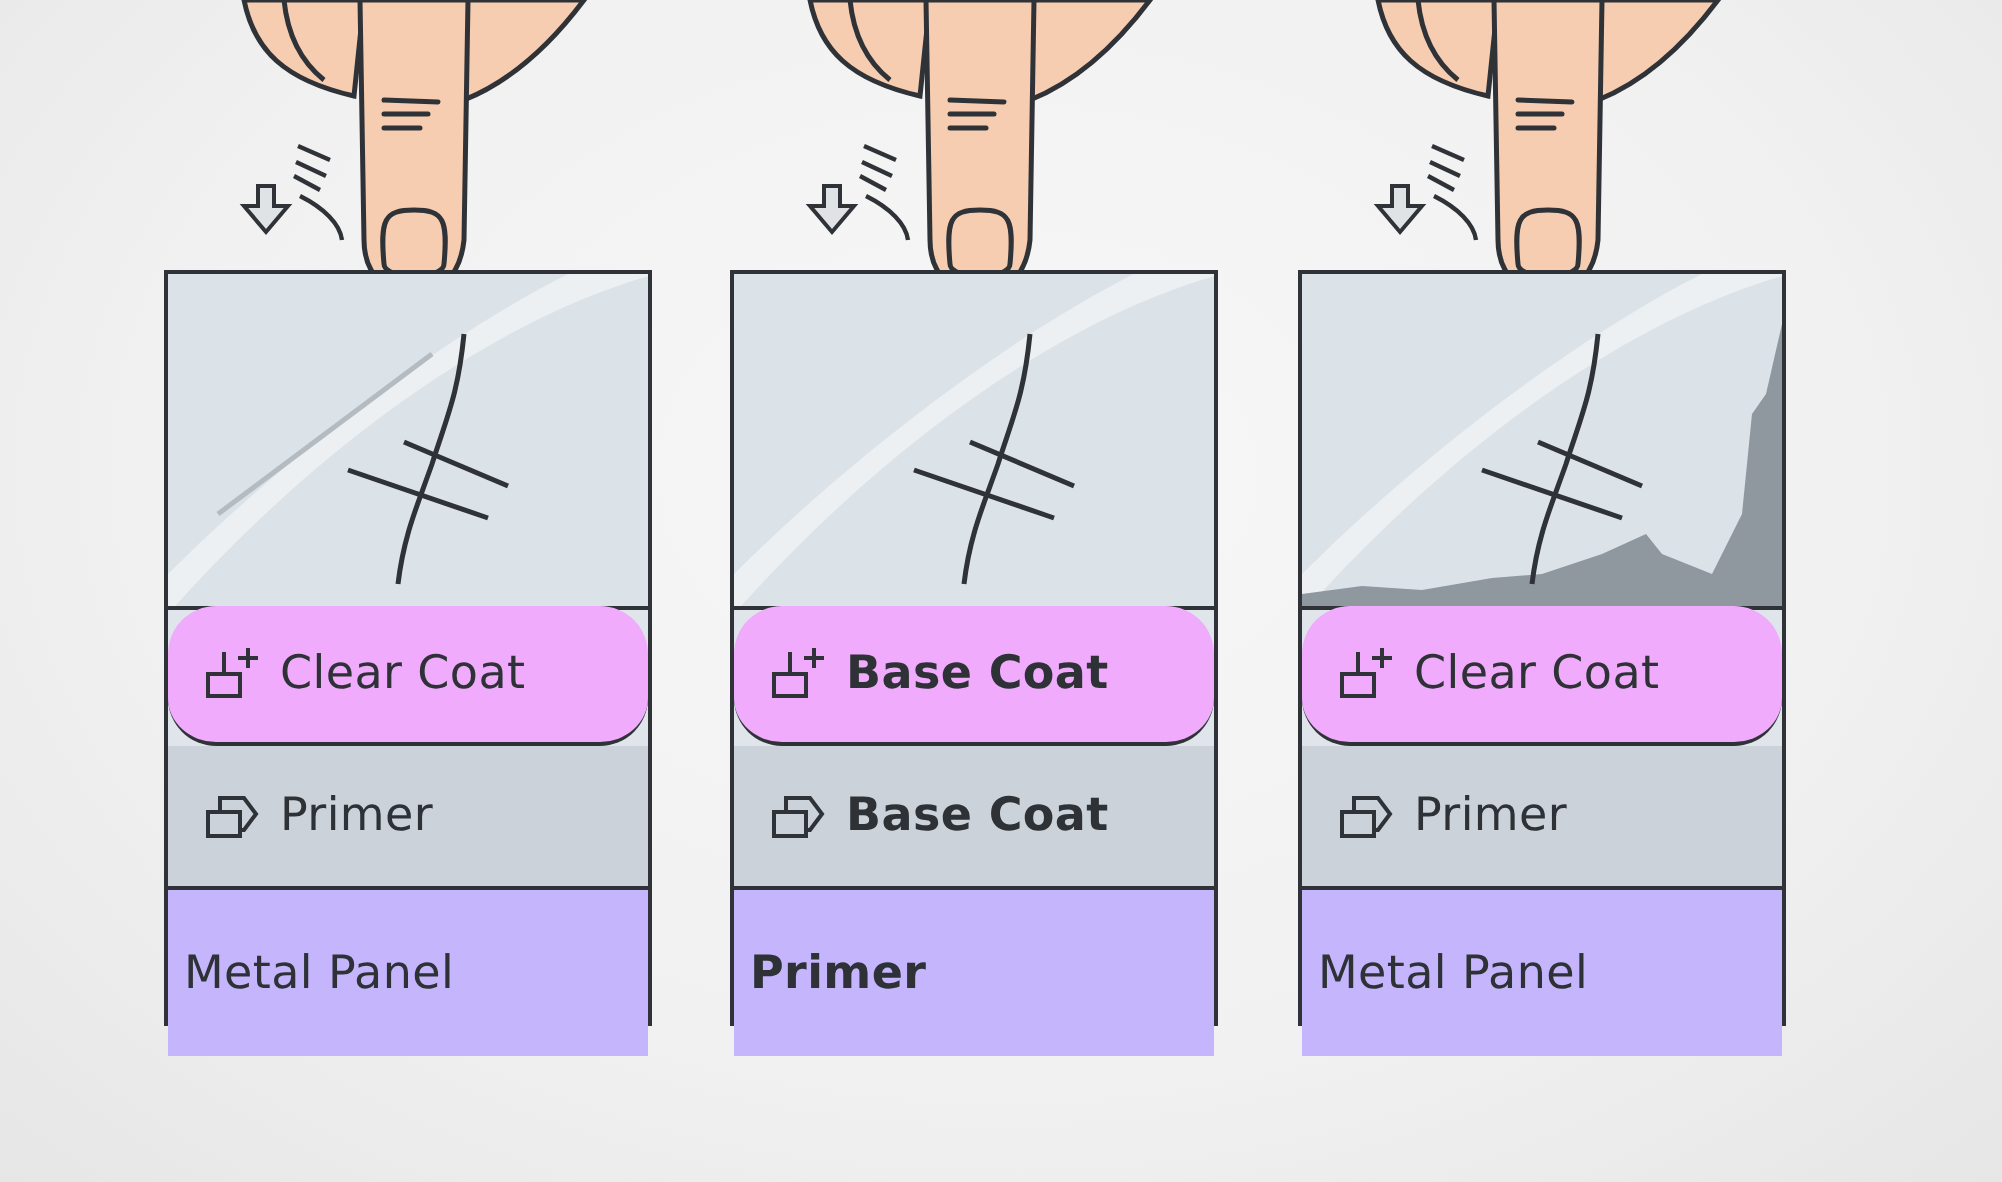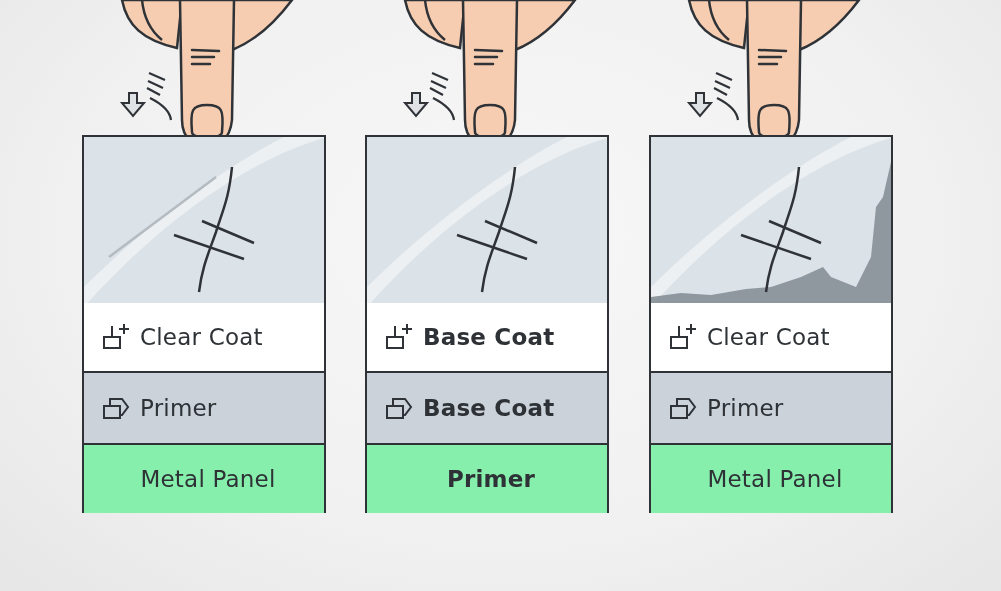"Clear Coat" .l1 { background: #ffffff -> #f0abfc; border-radius: none -> 24px }
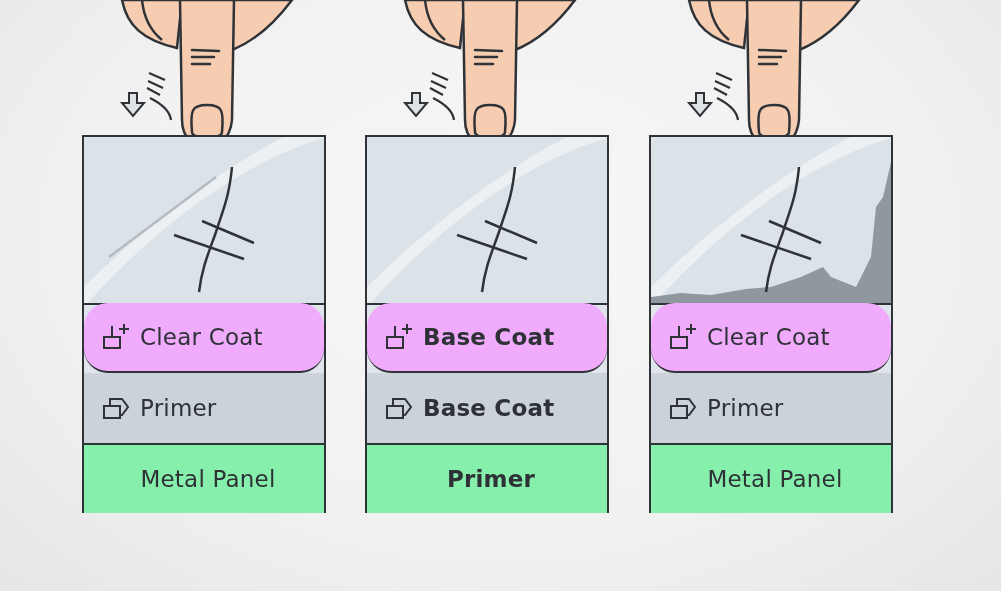"Metal Panel" .l3 { background: #86efac -> #c4b5fd; height: 68px -> 83px; justify-content: center -> flex-start }
